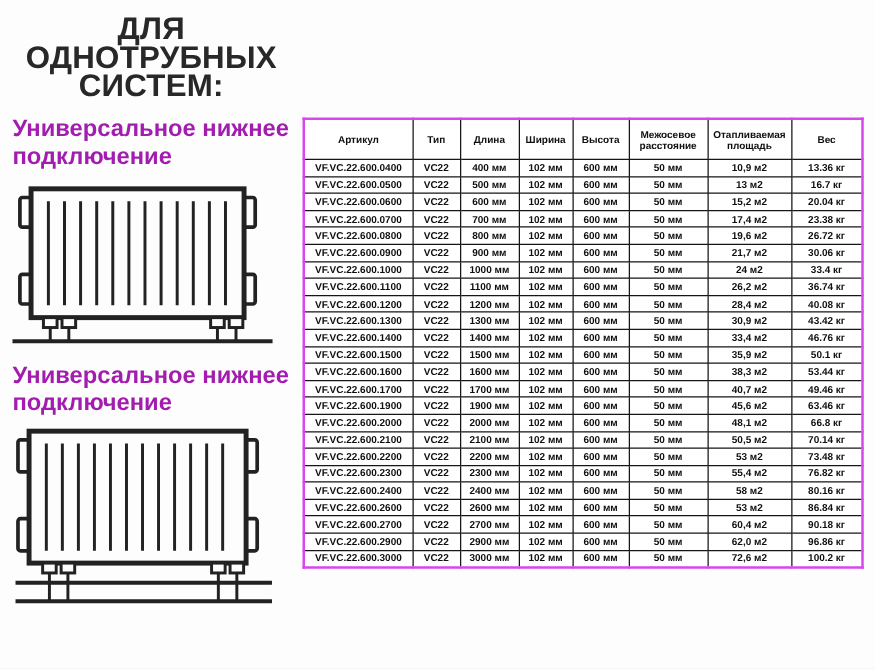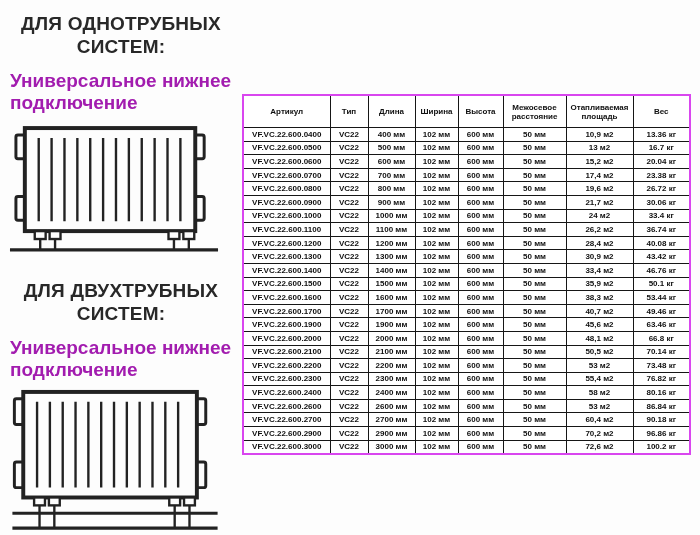"ДЛЯ ОДНОТРУБНЫХ СИСТЕМ:" .sec-heading { font-size: 19px -> 25px }
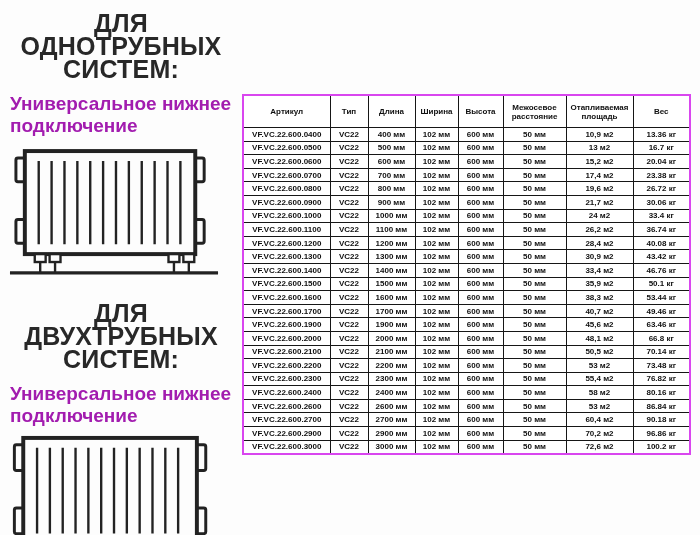"ДЛЯ ДВУХТРУБНЫХ СИСТЕМ:" div.sec-heading { html: <div>ДЛЯ ДВУХТРУБНЫХ СИСТЕМ:</div> -> none }
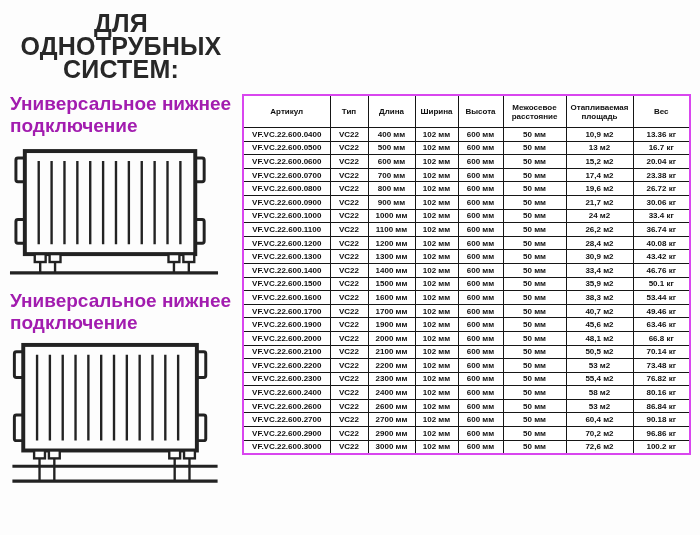"70,2 м2" td { text: 70,2 -> 62,0 }
